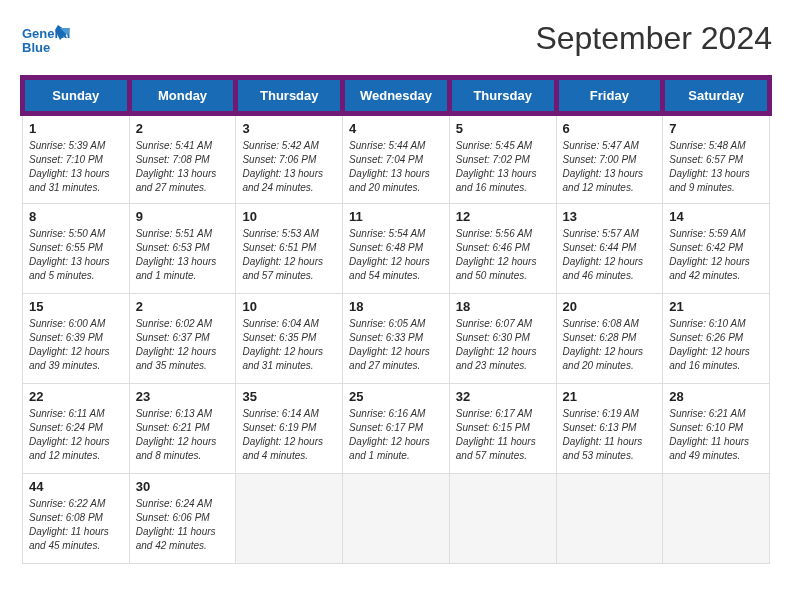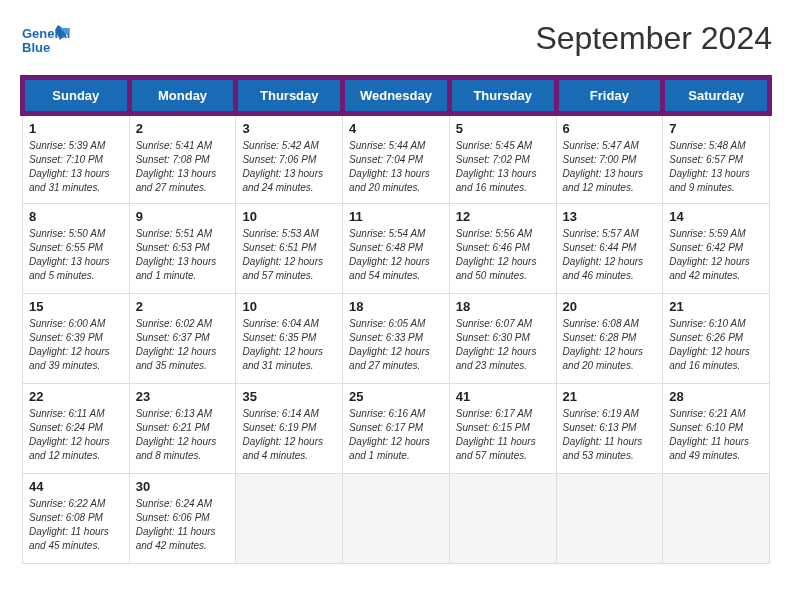"41" div.day-num { text: 41 -> 32 }
